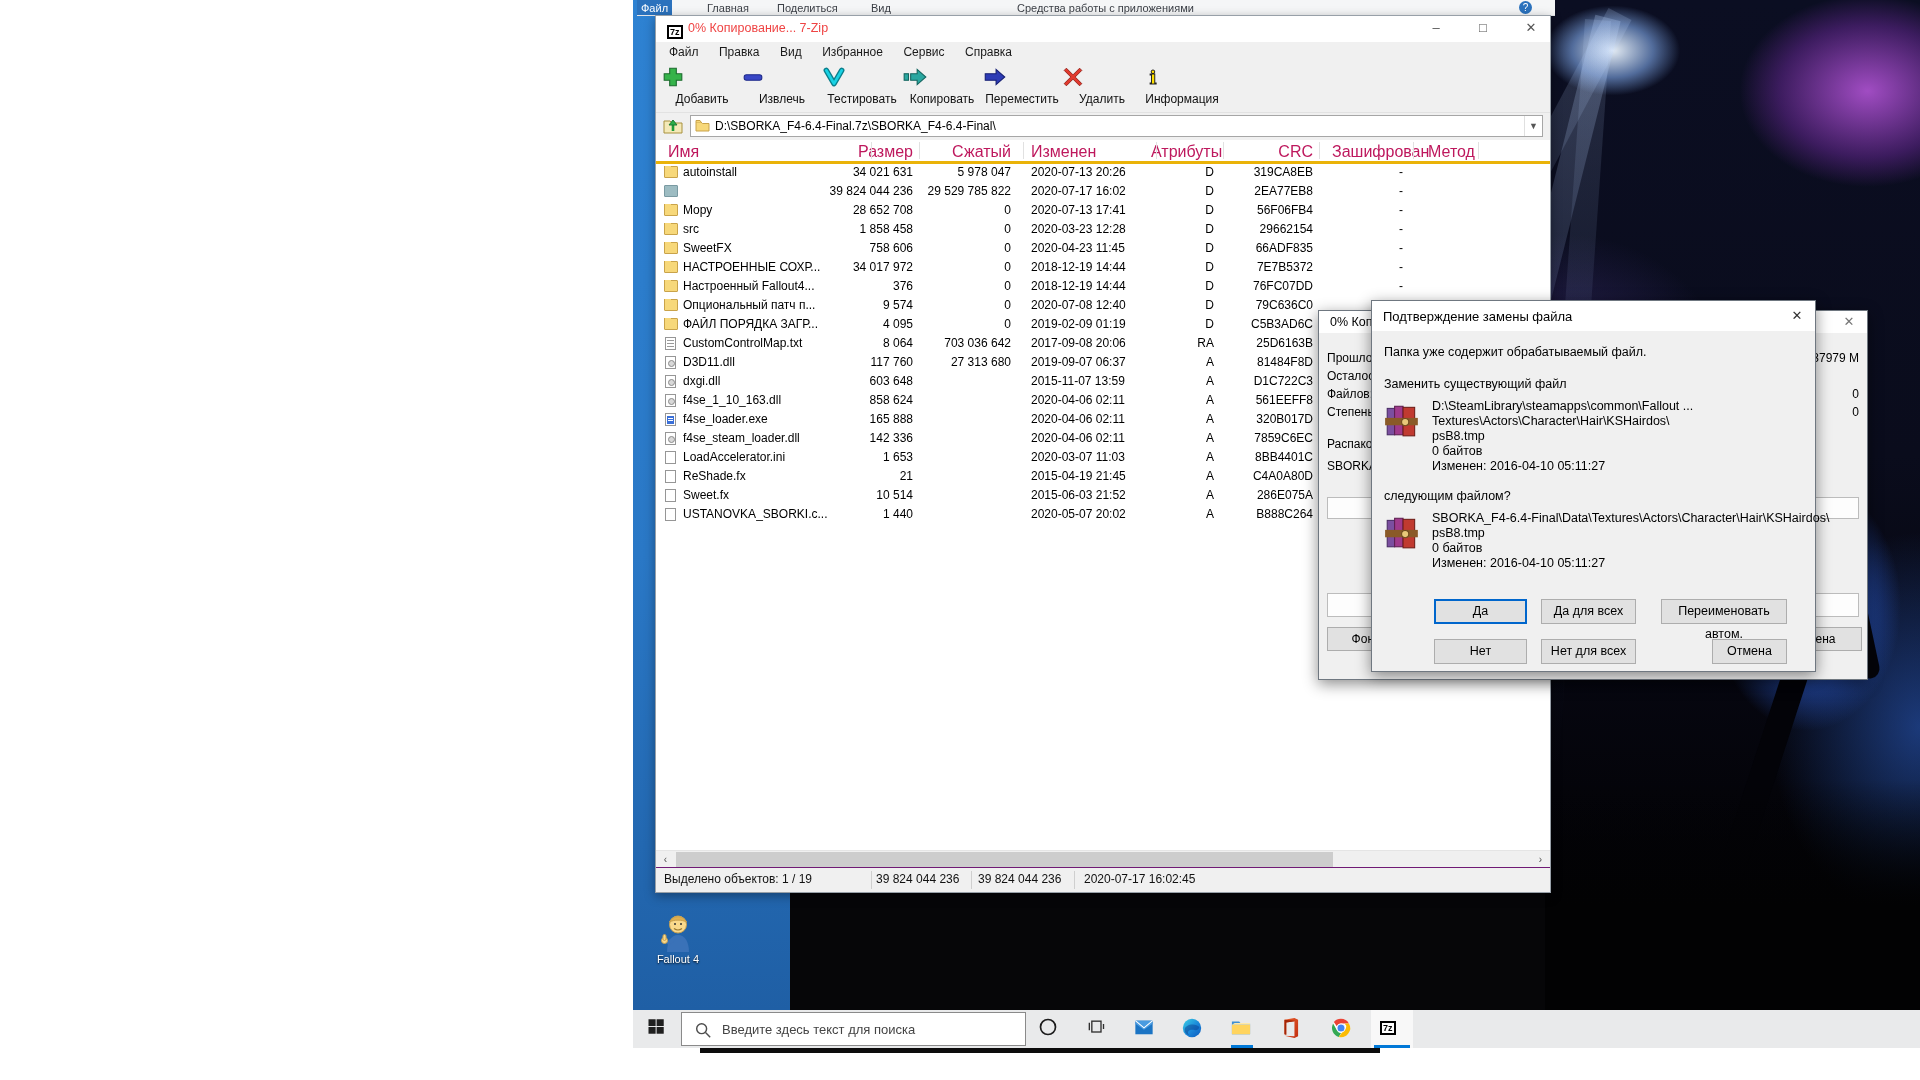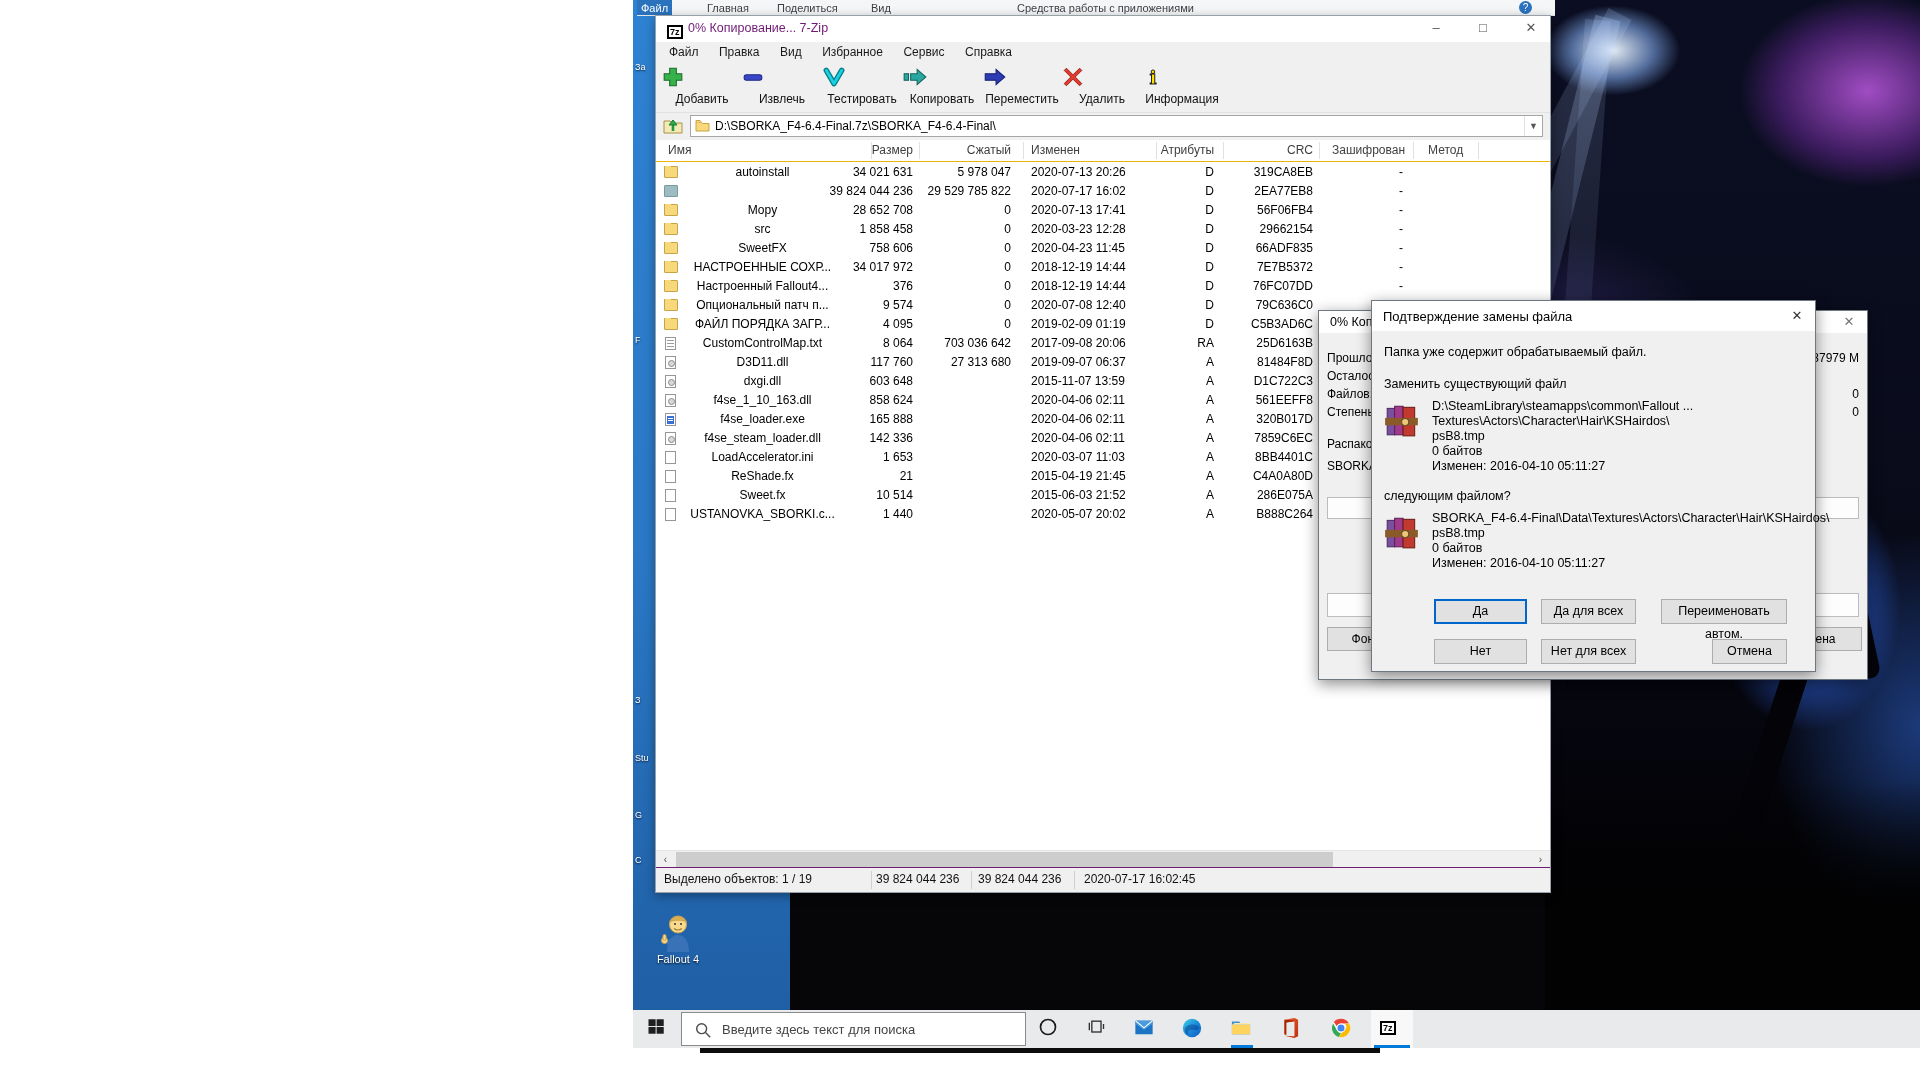"0% Копирование... 7-Zip" #ztitle .ttext { color: #701a75 -> #ef4444 }
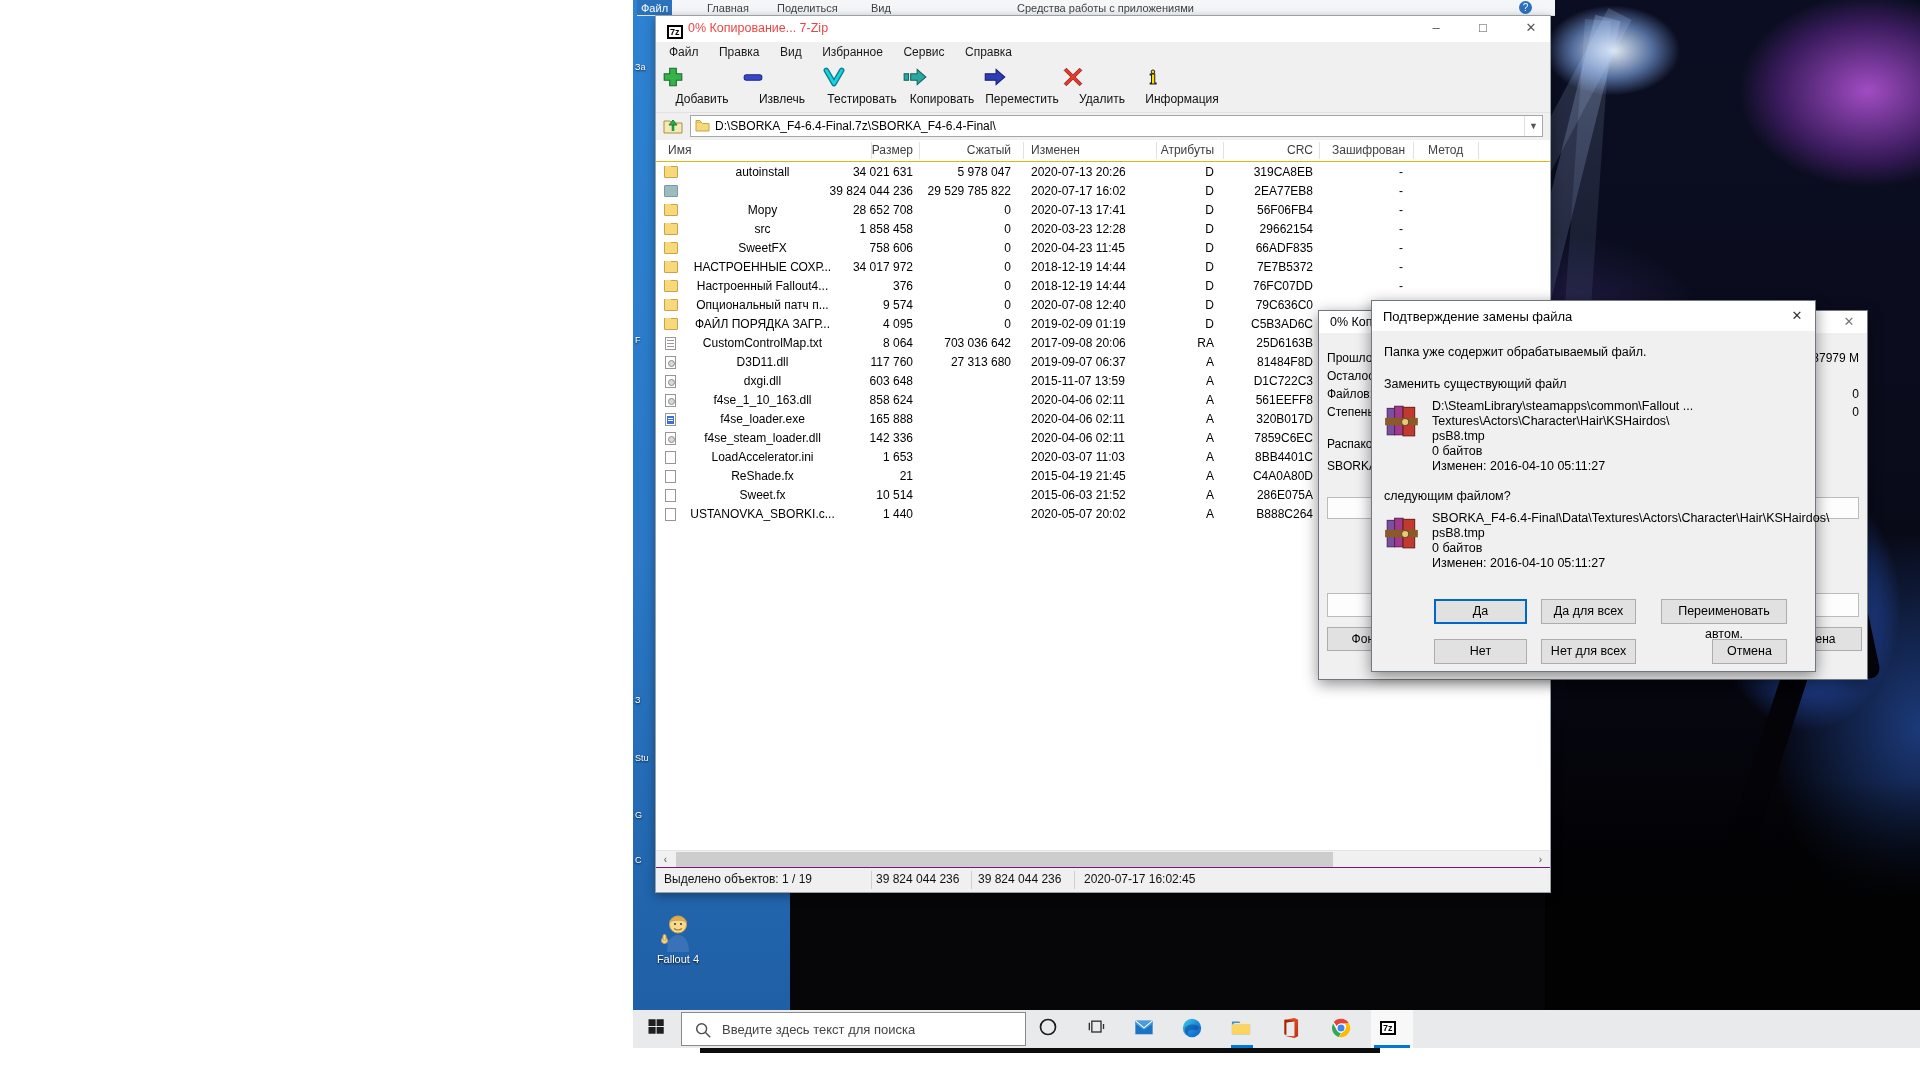"За" div.abs { html: <div> <span>За</span> <span>F</span> <span>З</span> <span>Stu</span> <span>G</span> <span>C</span> </div> -> none }
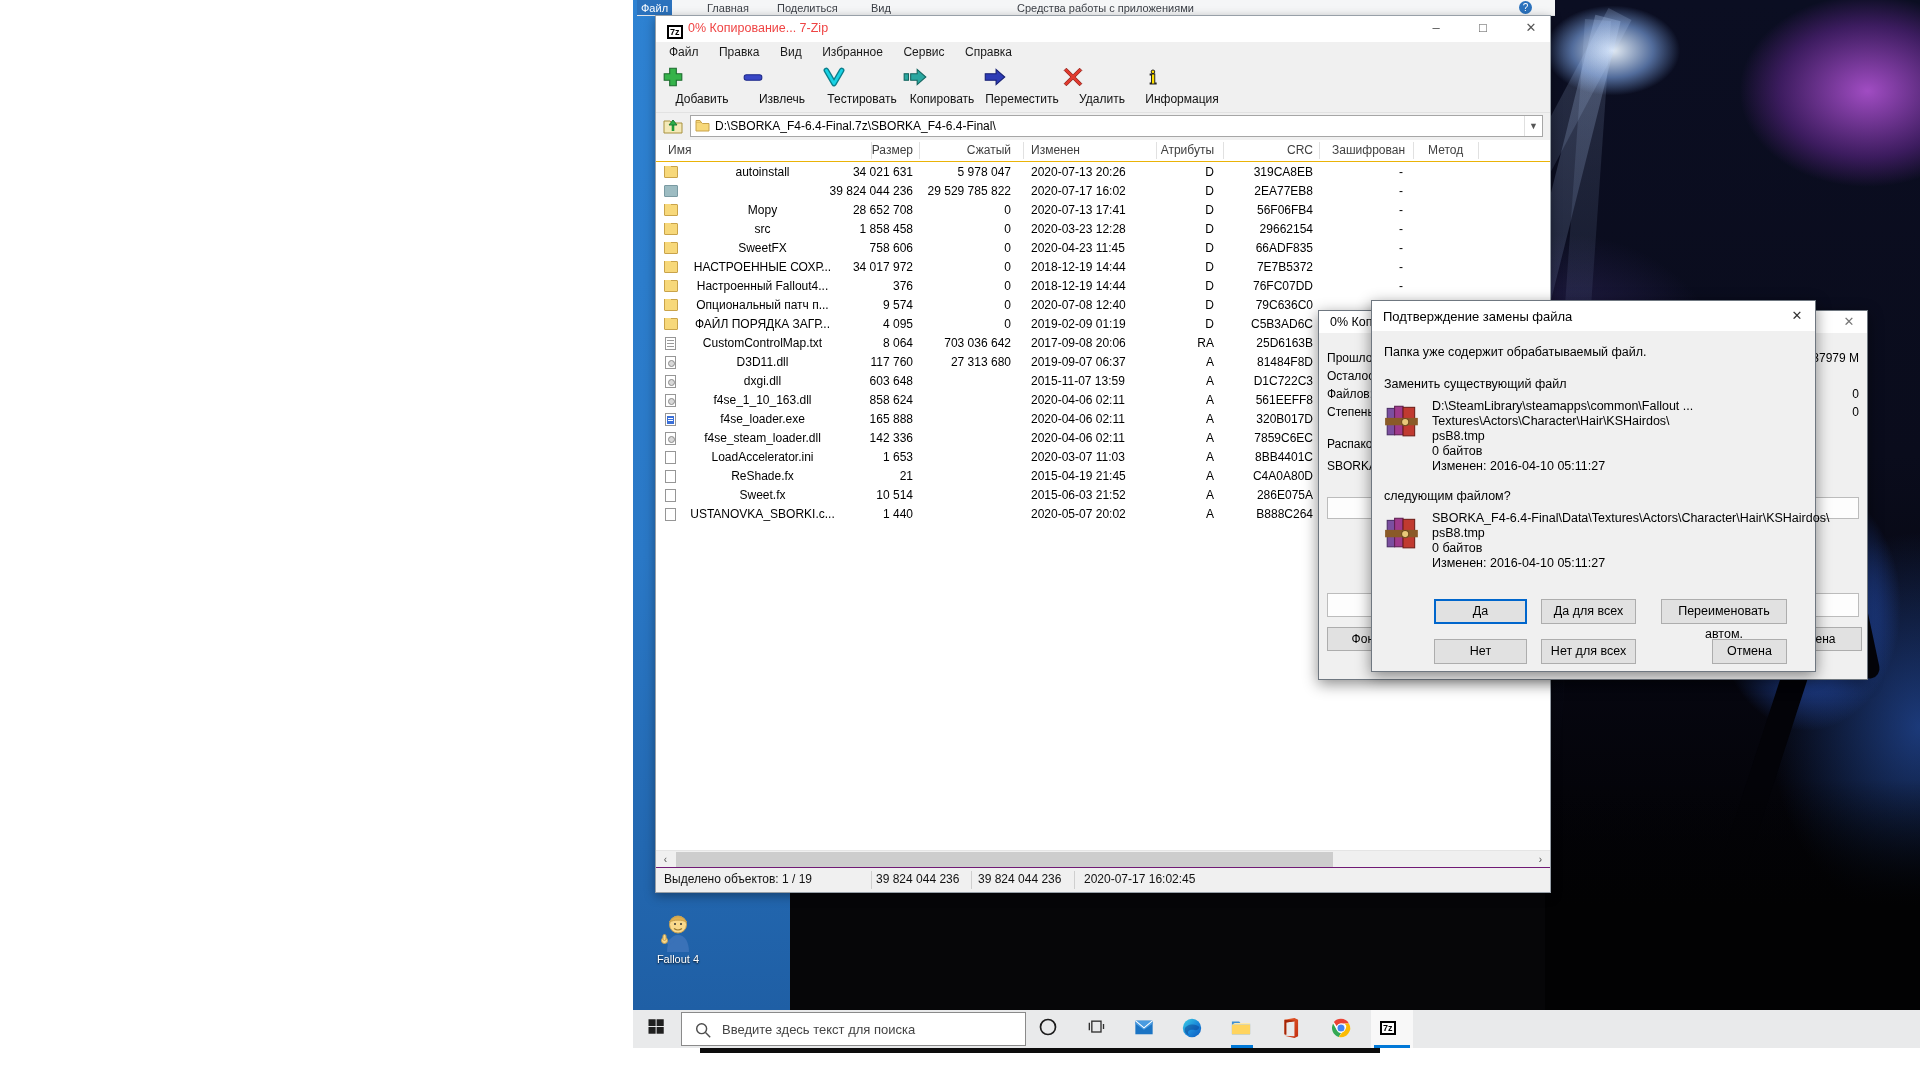"Имя" #zhead { border-bottom: 1px solid #eab308 -> 3px solid #eab308; color: #404040 -> #be185d; font-size: 12px -> 16px }
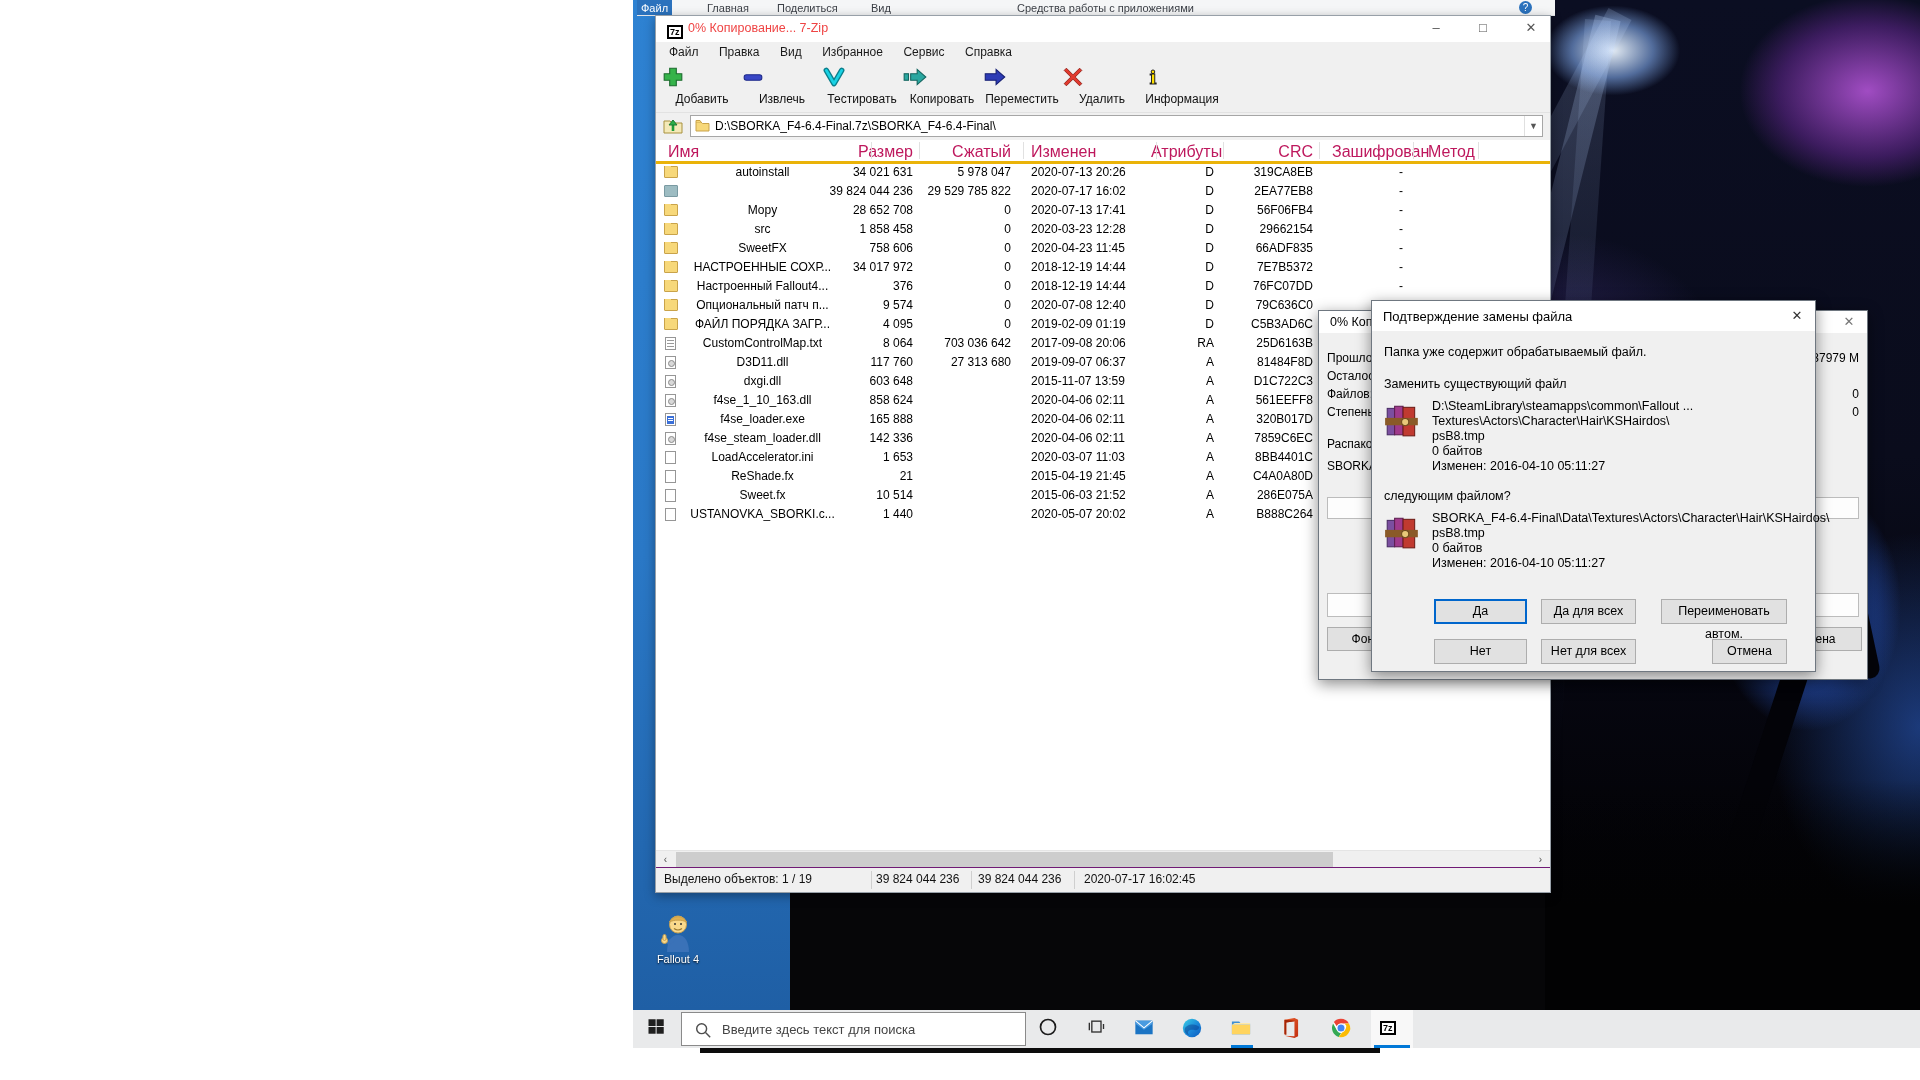"autoinstall" .c-name { left: 15px -> 27px; text-align: center -> none }
